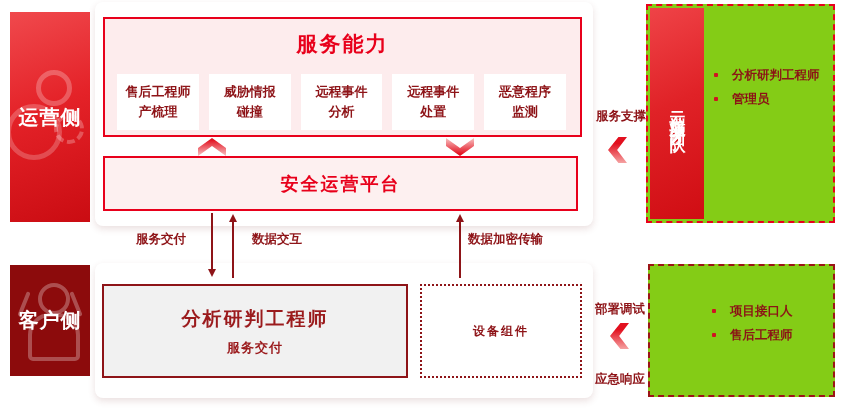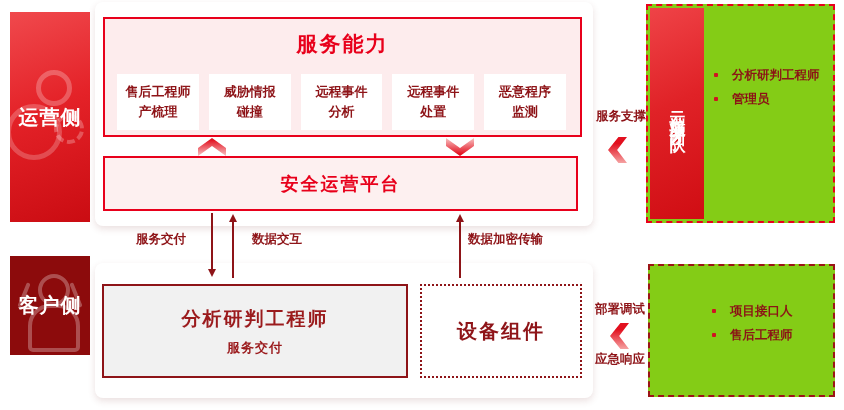"客户侧" .rail-cust { height: 99px -> 111px; top: 256px -> 265px }
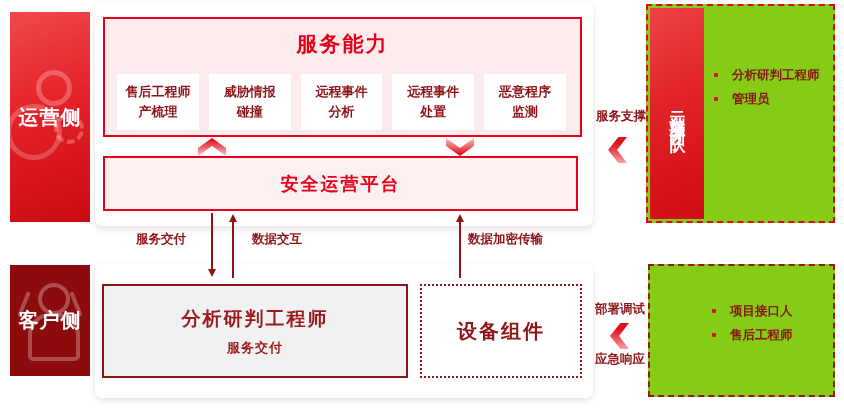"设备组件" .device-title { font-size: 20px -> 12px }
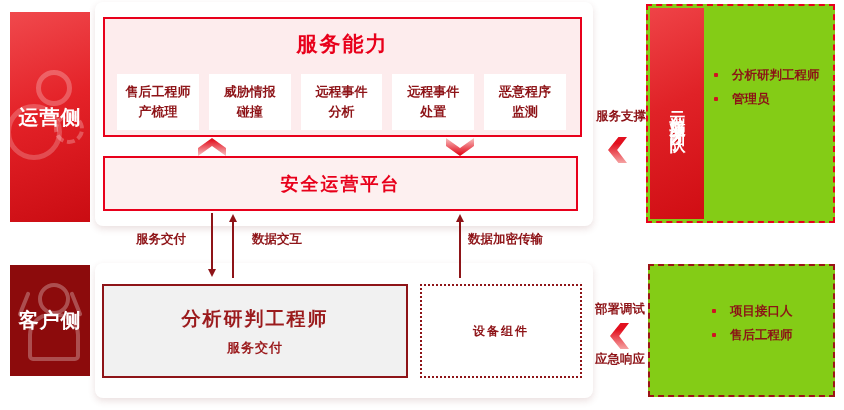"应急响应" div.flow-label { top: 351px -> 371px }
